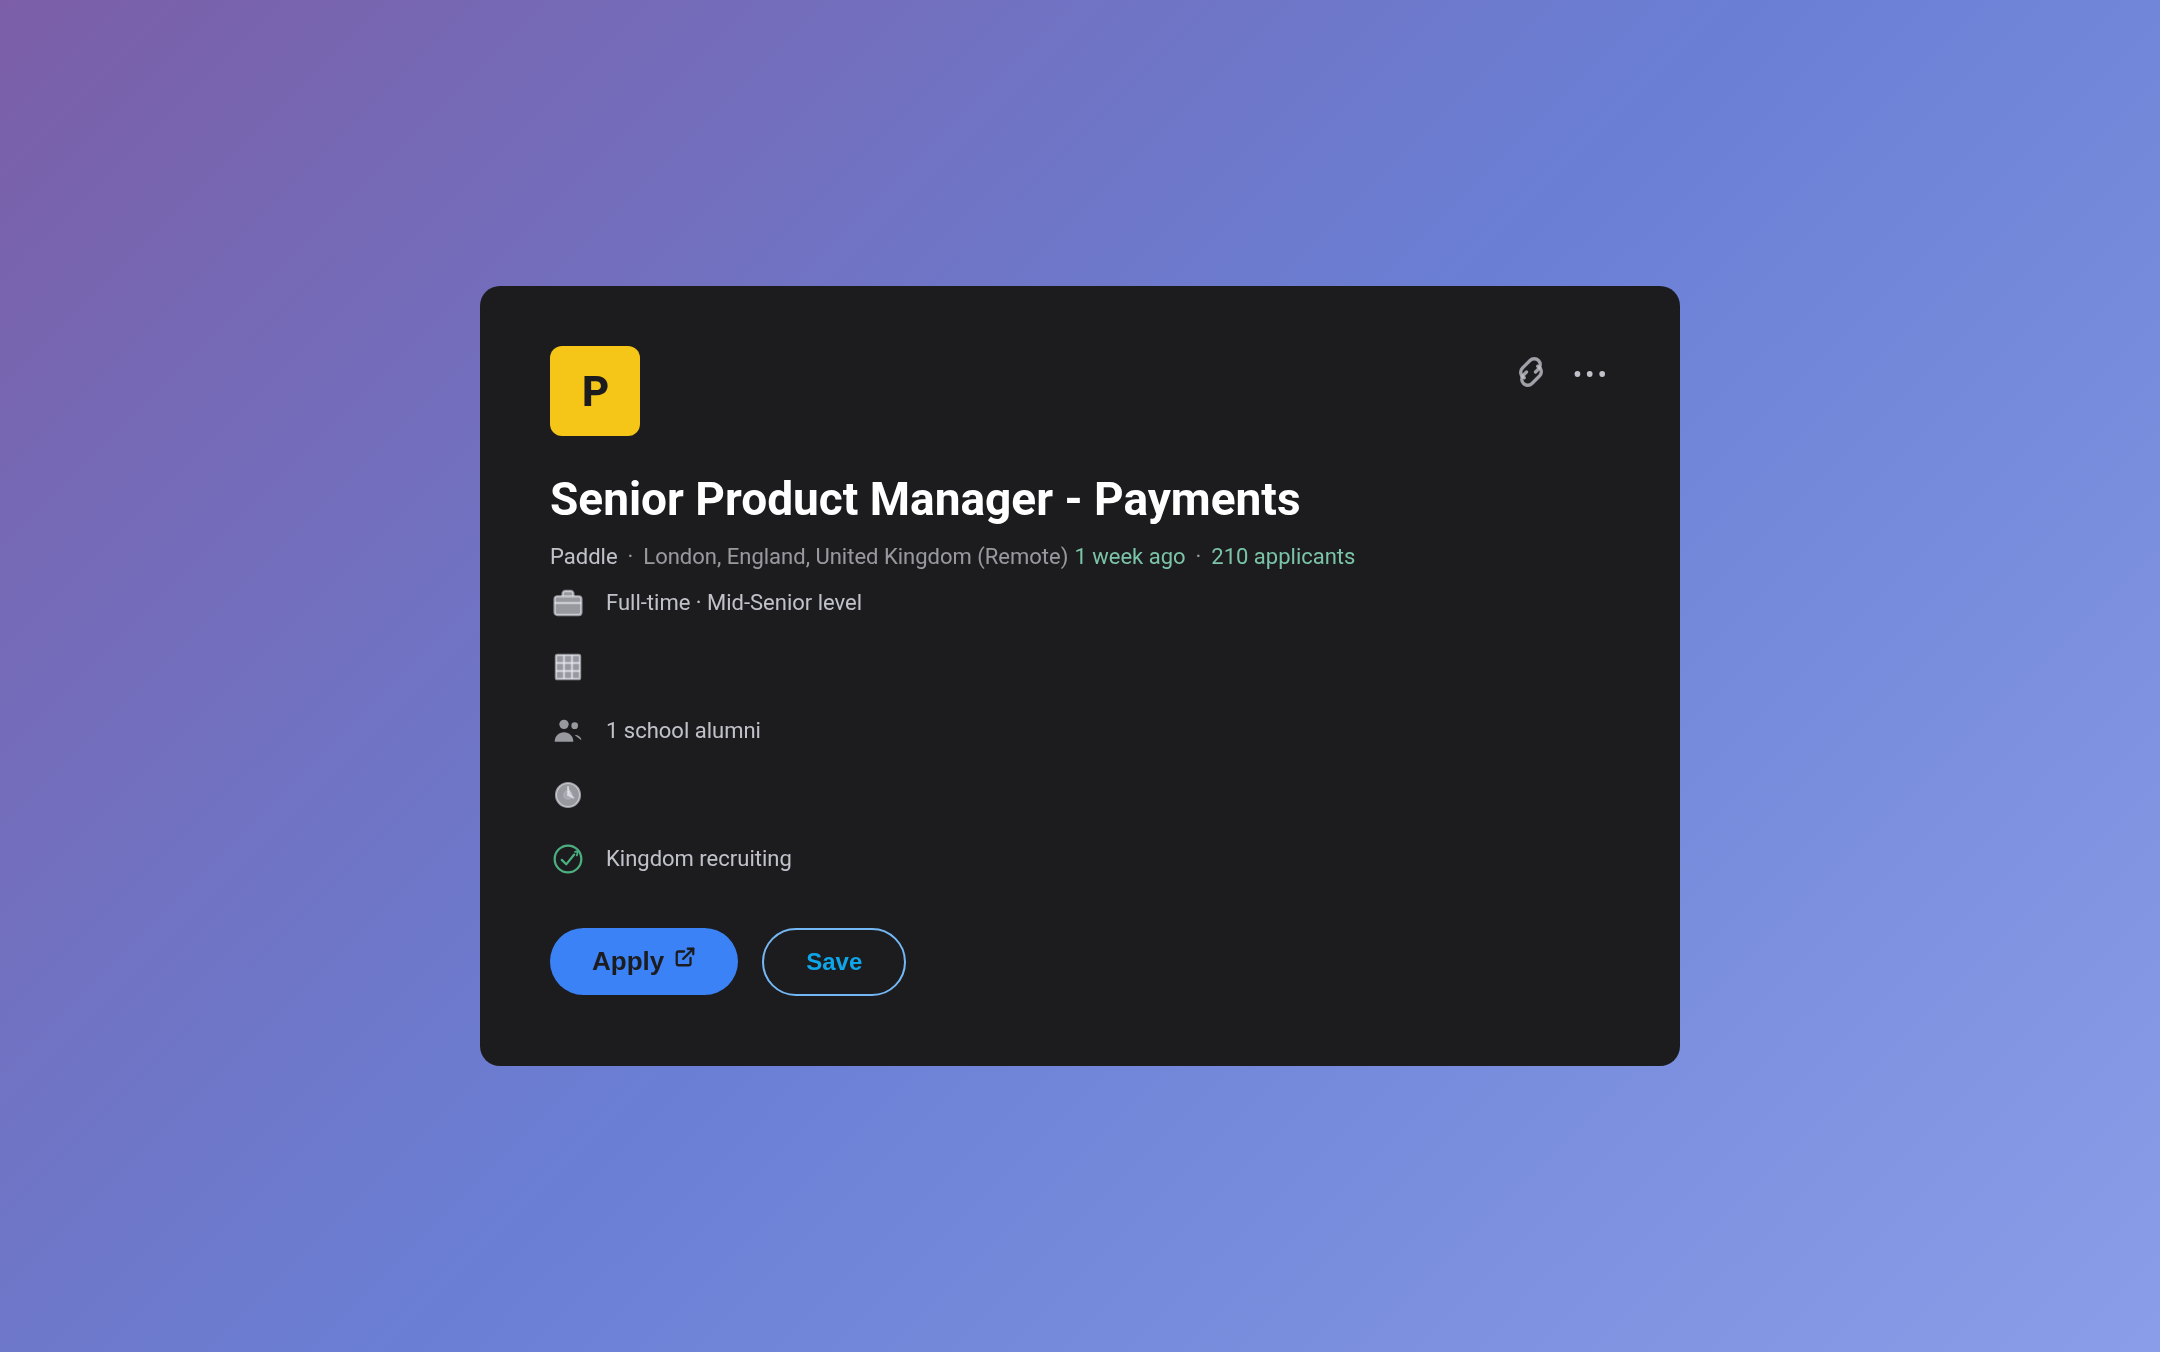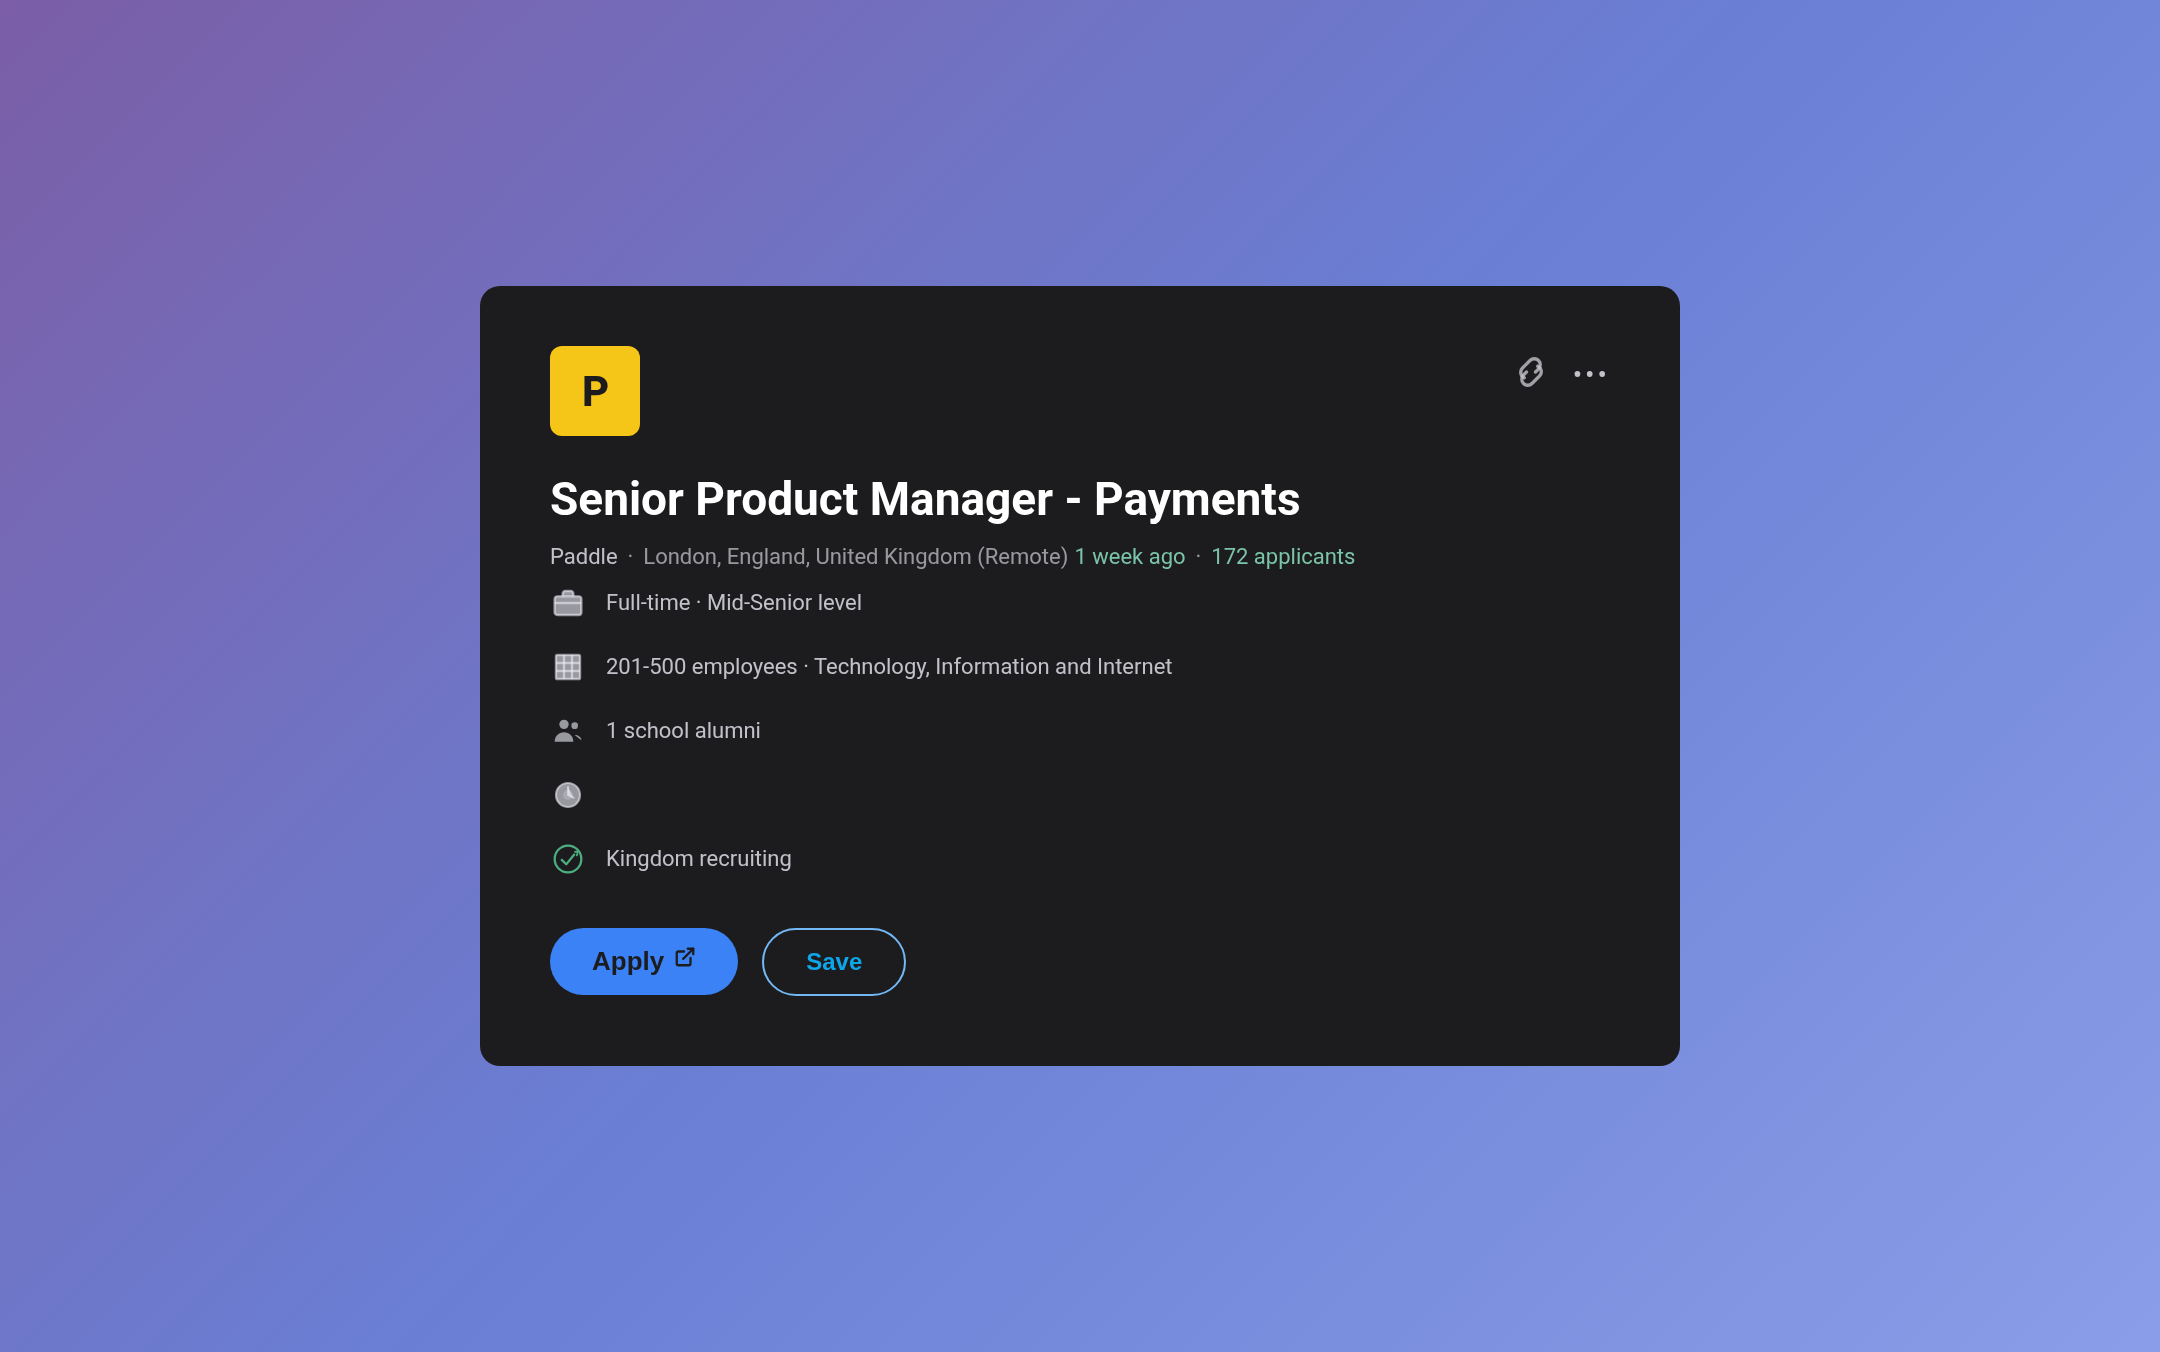"172 applicants" span.meta-highlight { text: 172 -> 210 }
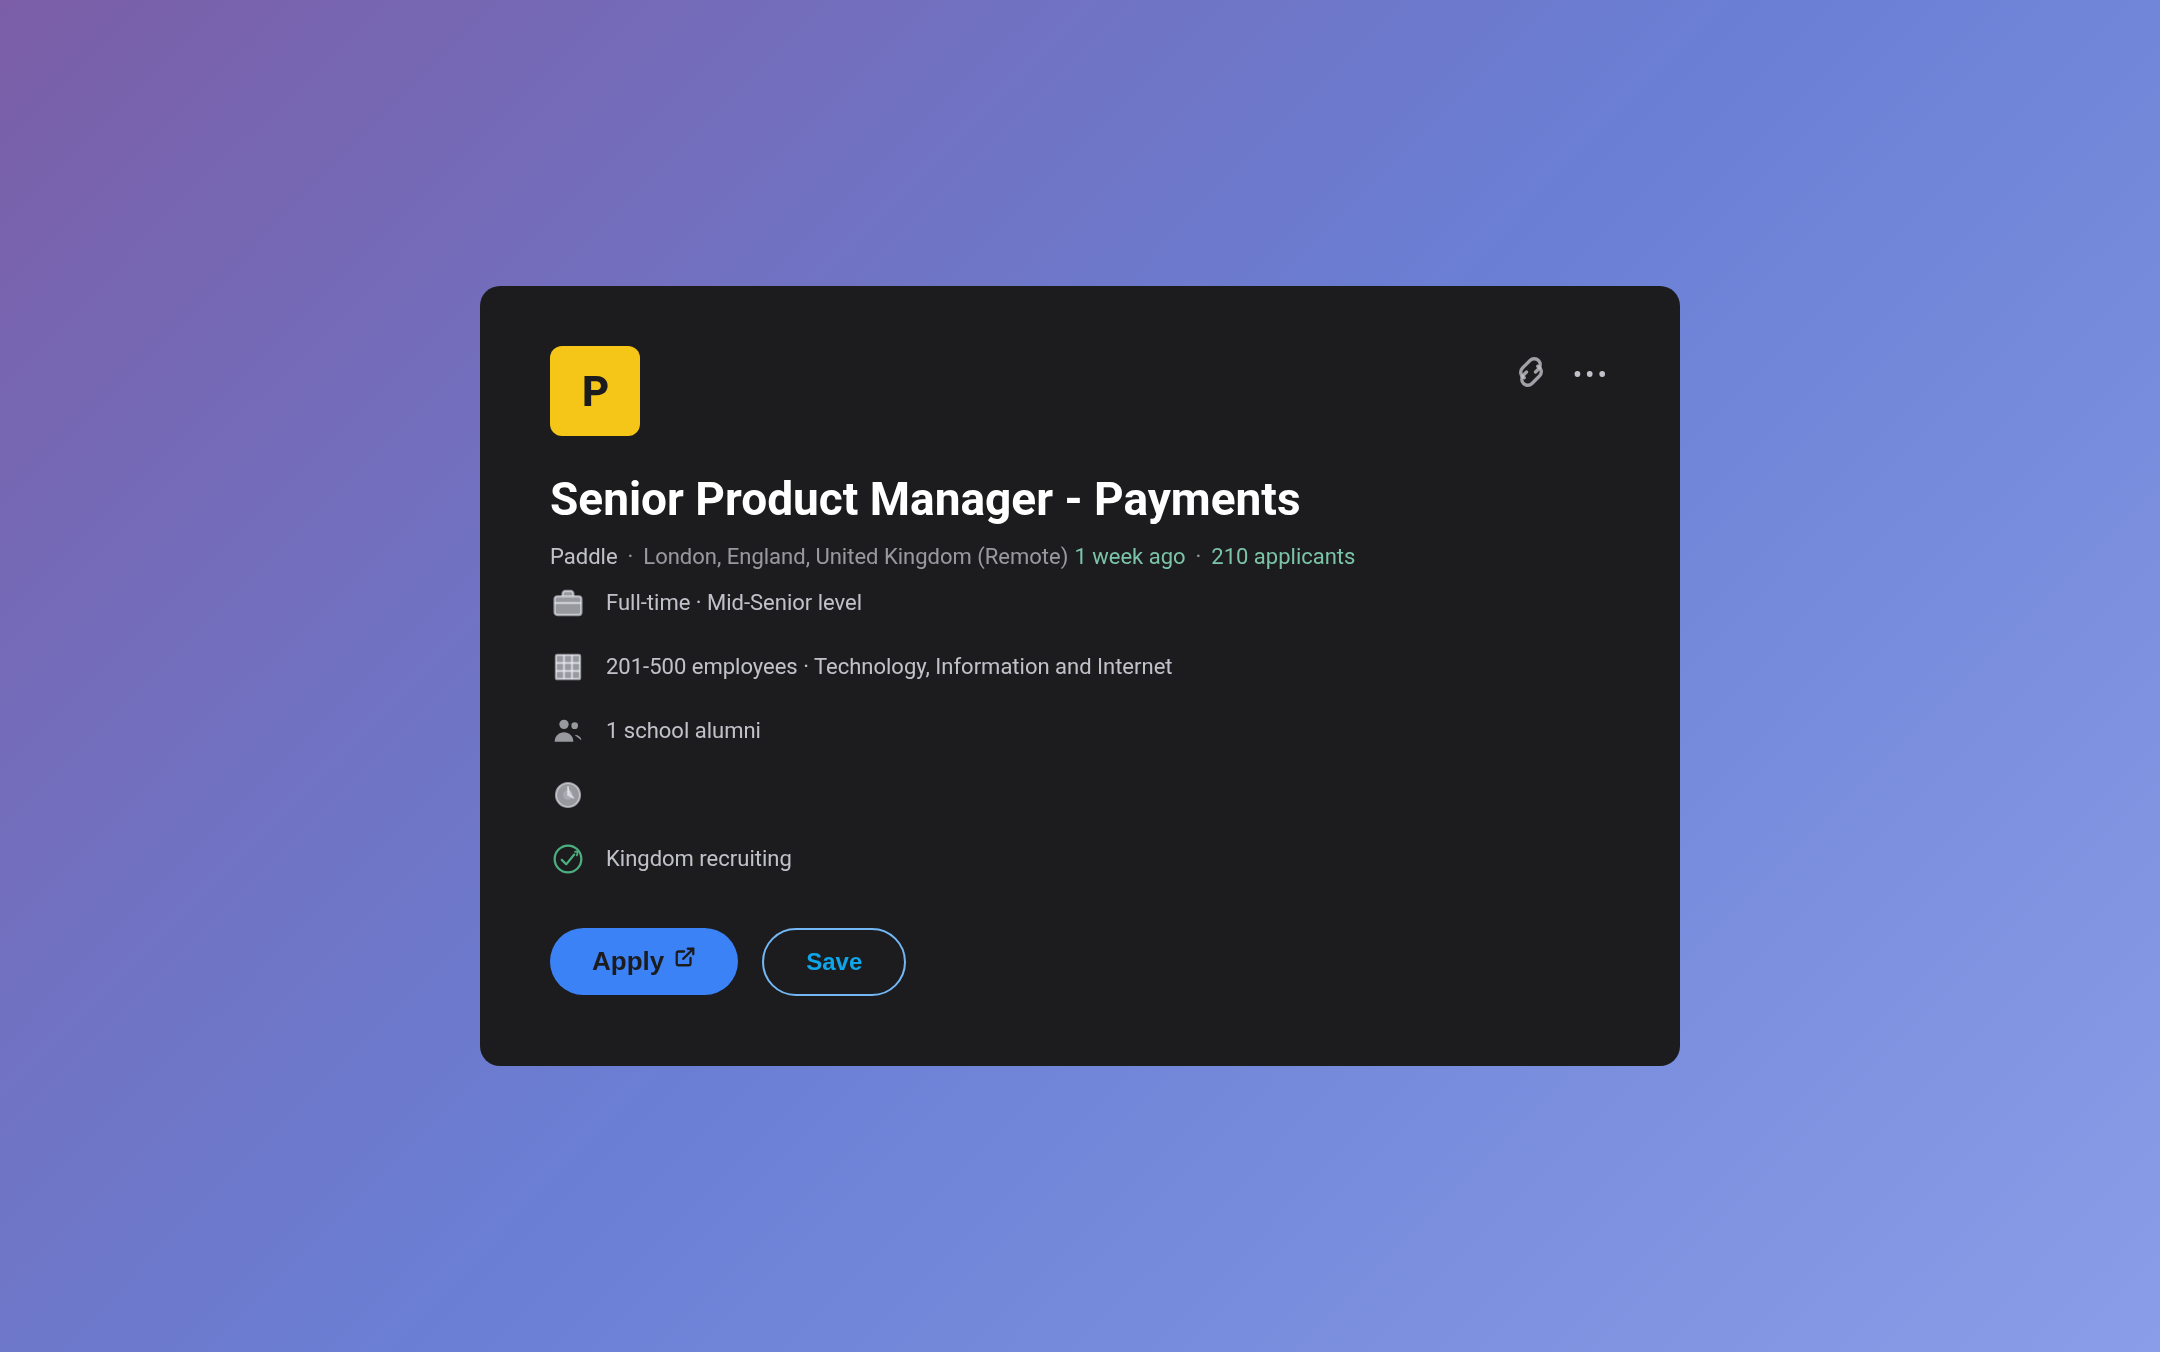"201-500 employees · Technology," span { html: <span>201-500 employees · Technology, Information and Internet</span> -> none }
